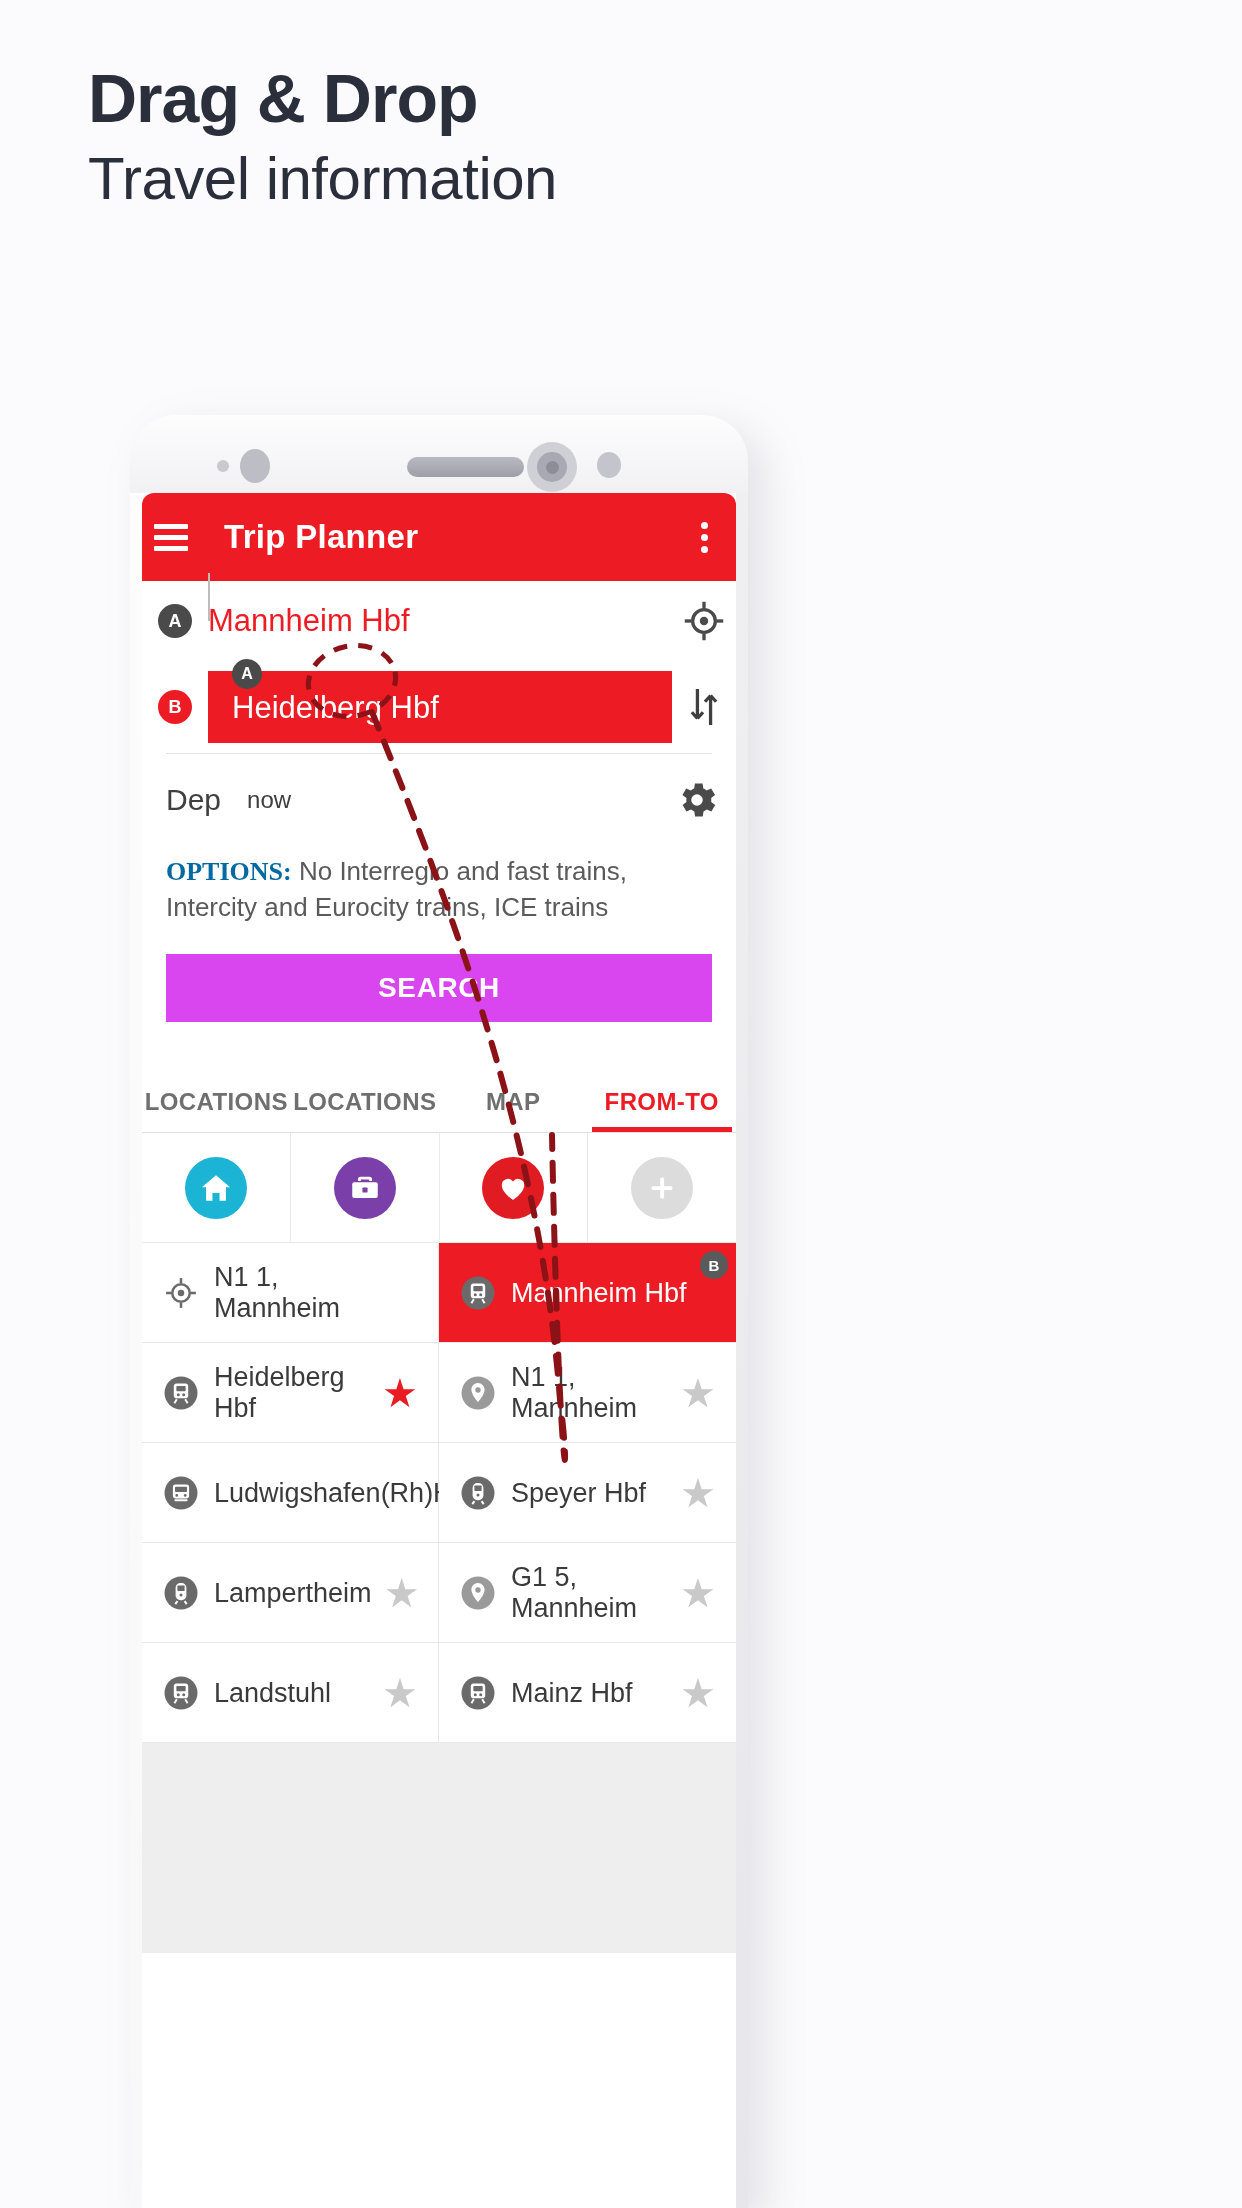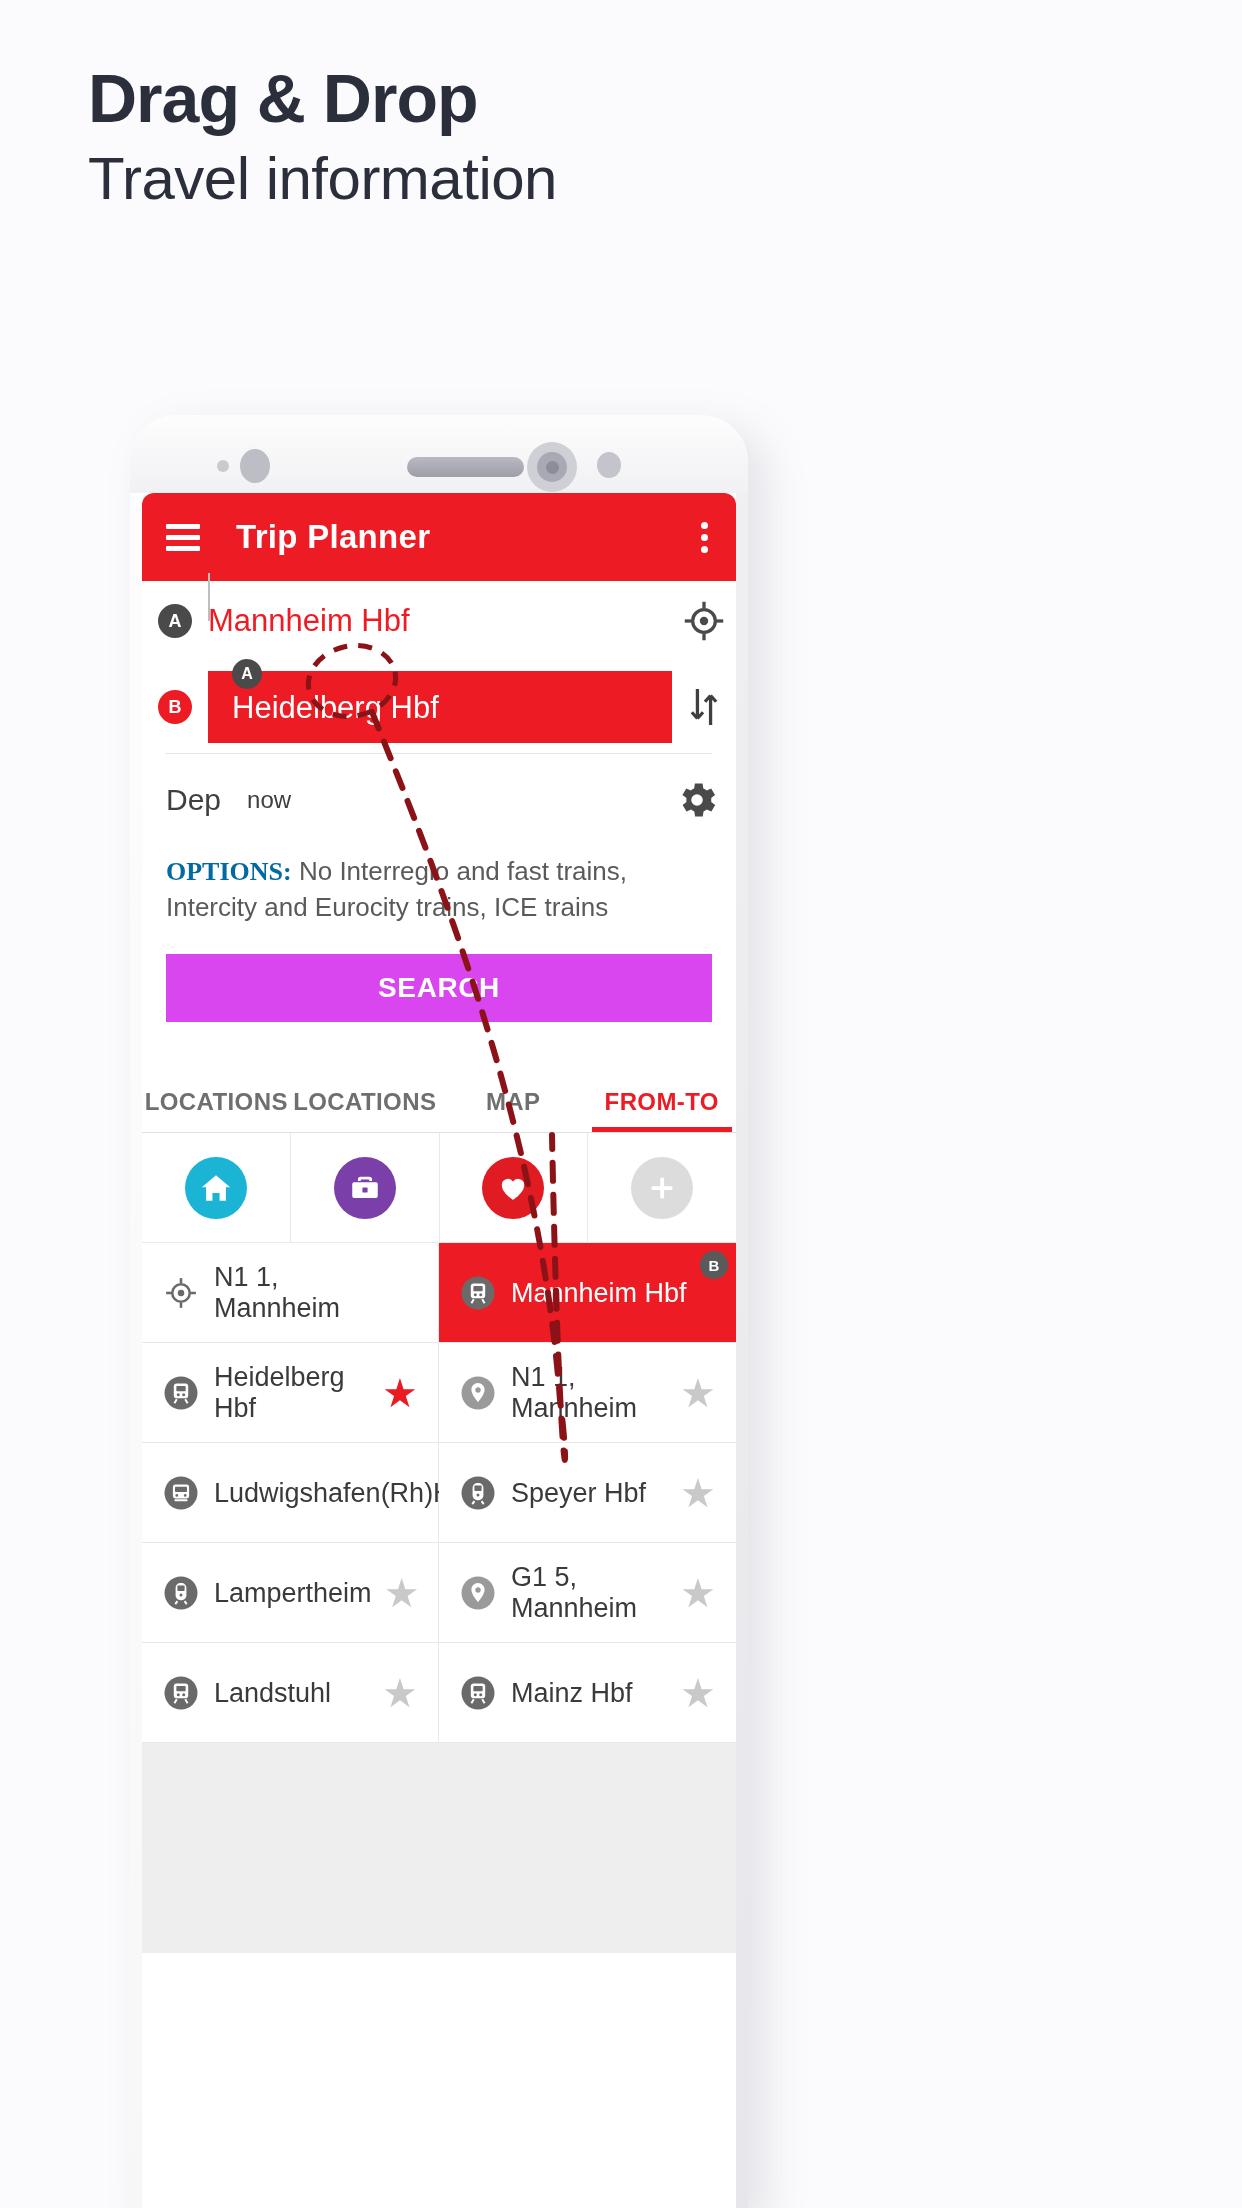"Trip Planner" .appbar { padding: 0 24px -> 0 12px }
